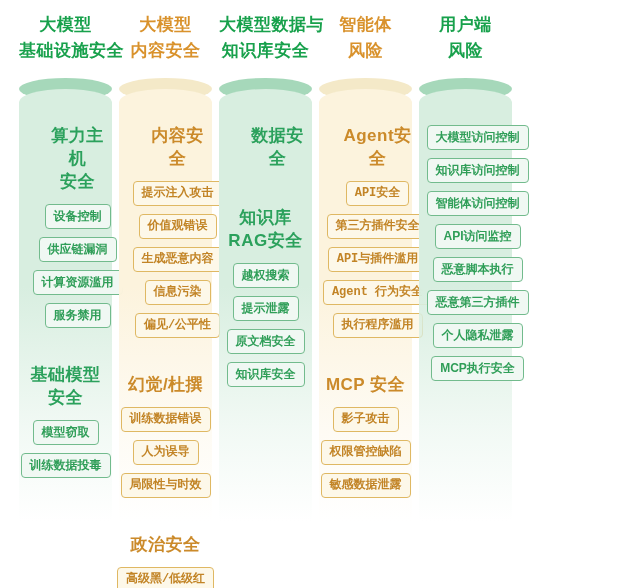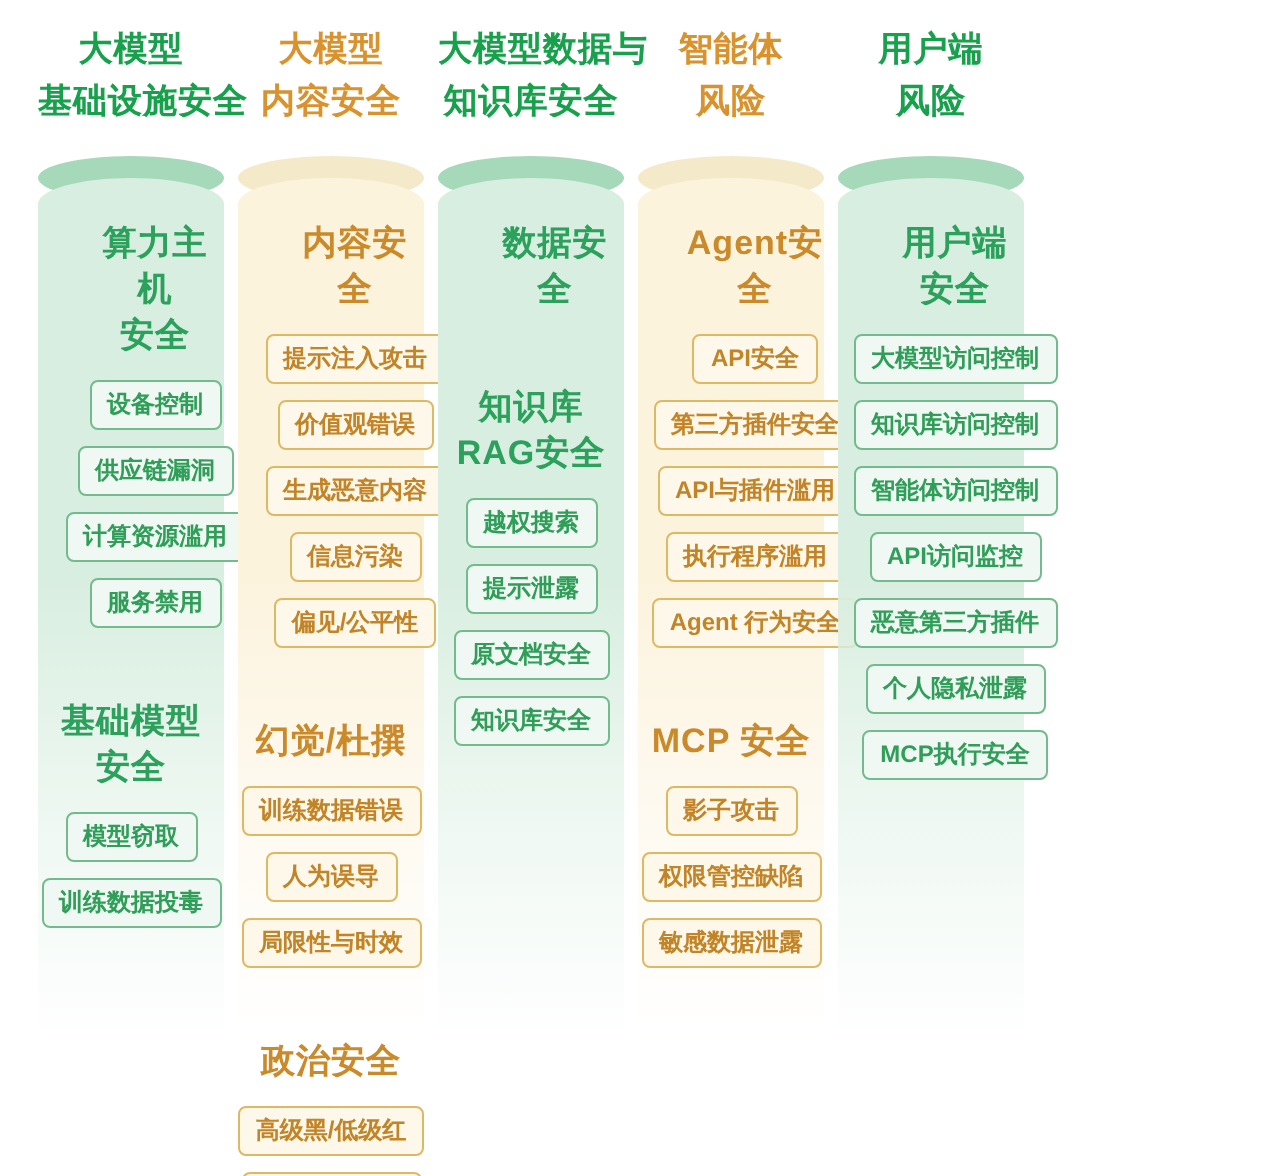"算力主机" .section:first-child { margin-top: 2px -> 16px }
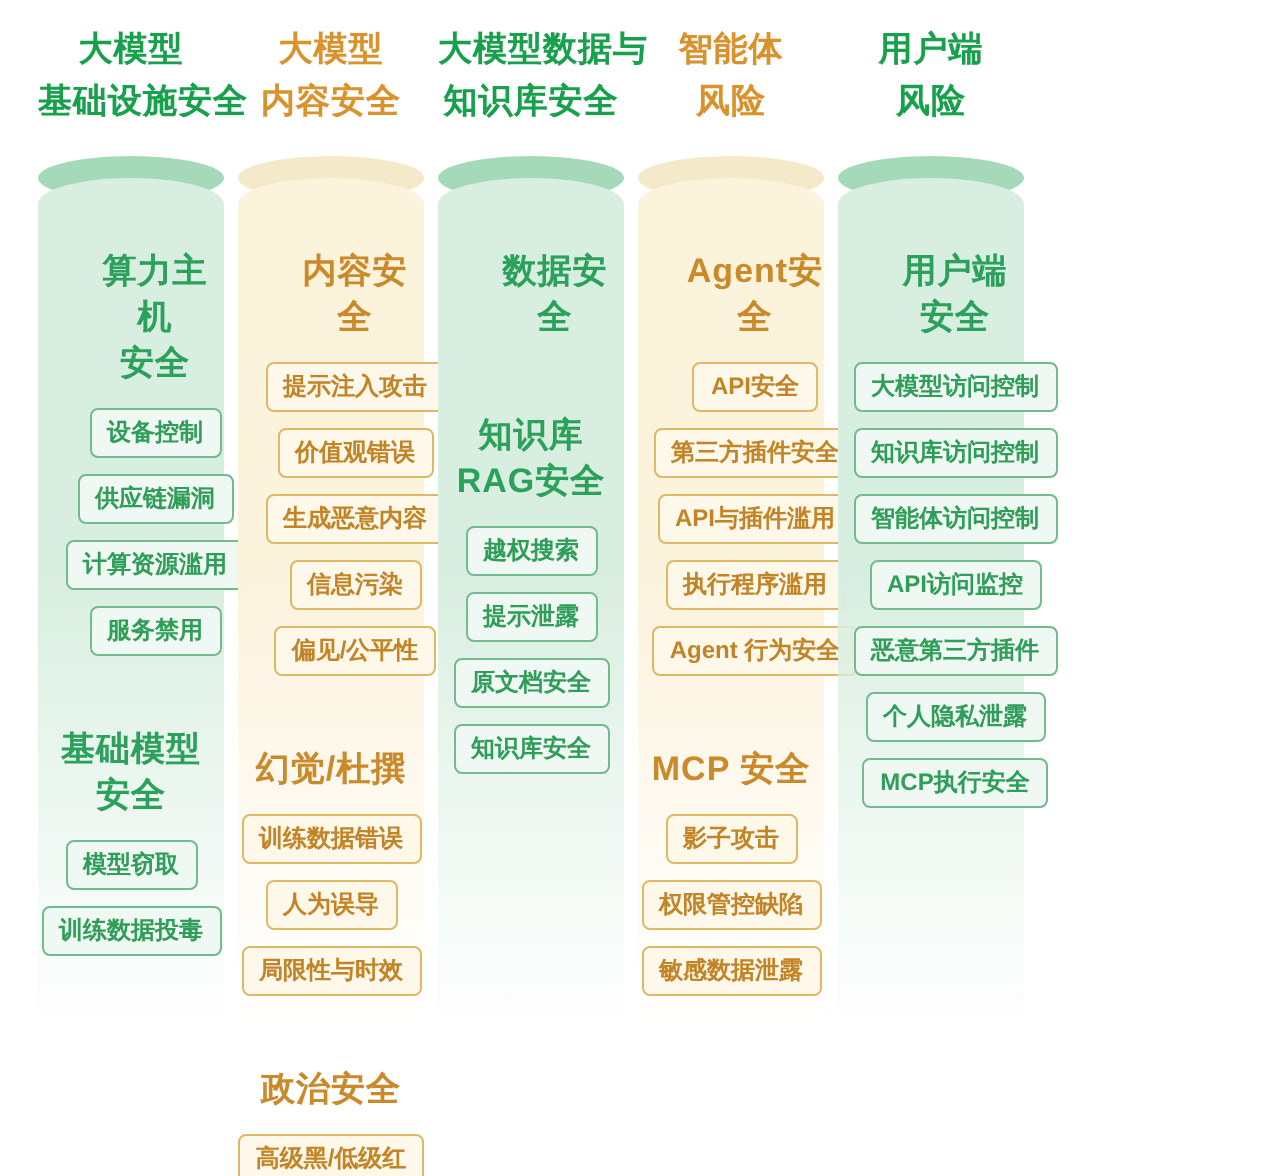"用户端安全" div.sec-title { html: <div> <div>用户端安全</div> </div> -> none }
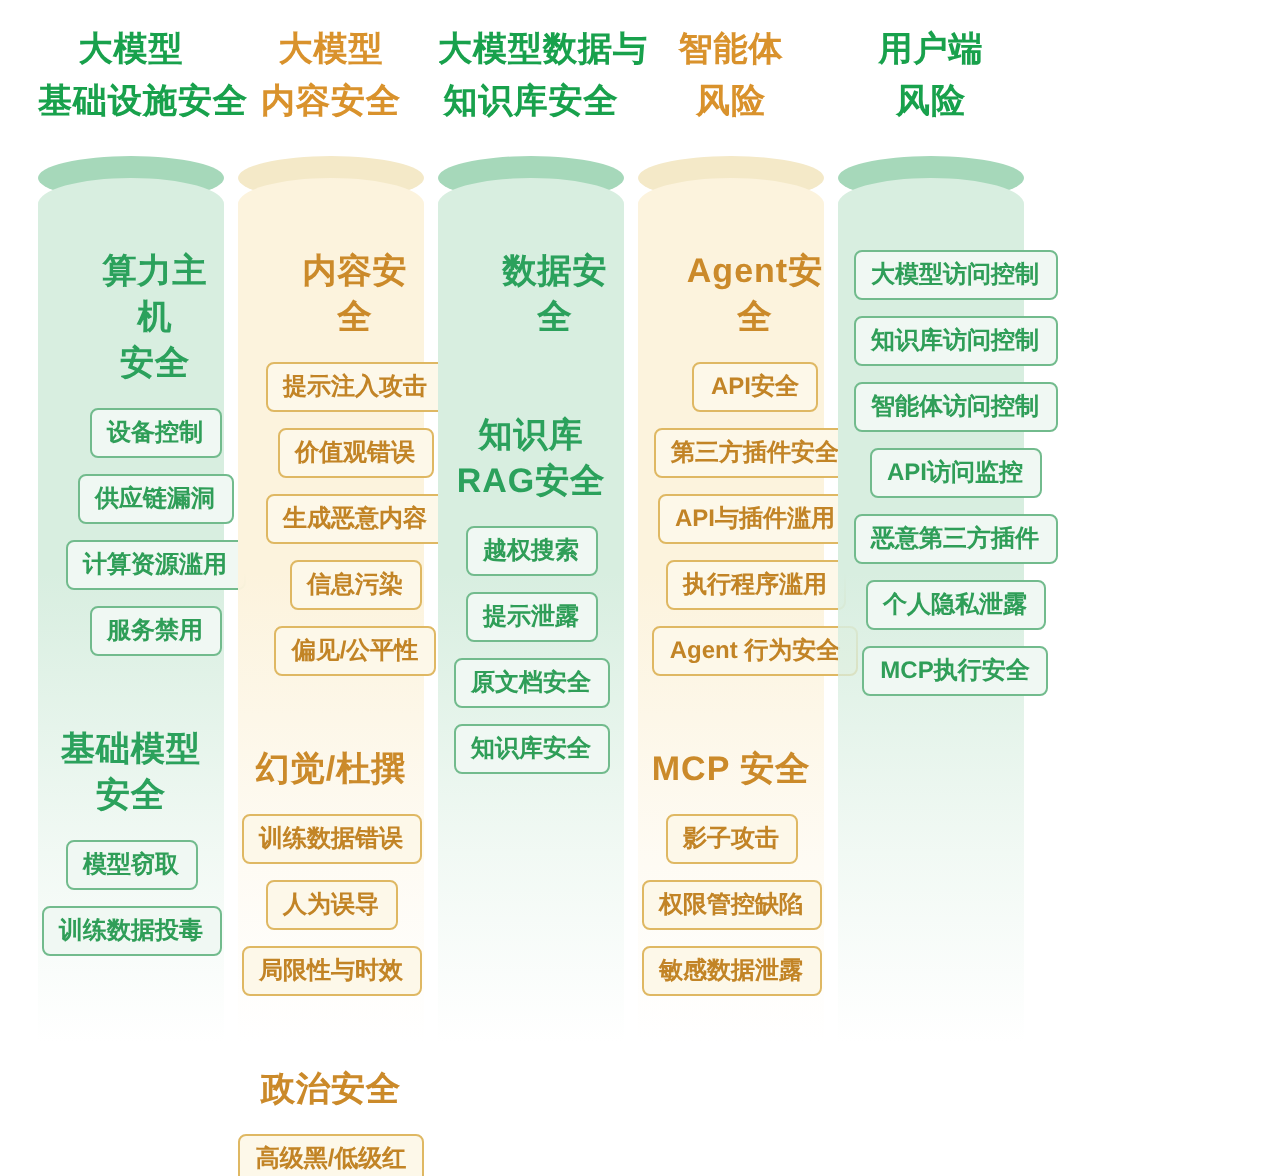"提示注入攻击" .column.gold .tag { font-family: none -> Liberation Mono, monospace }
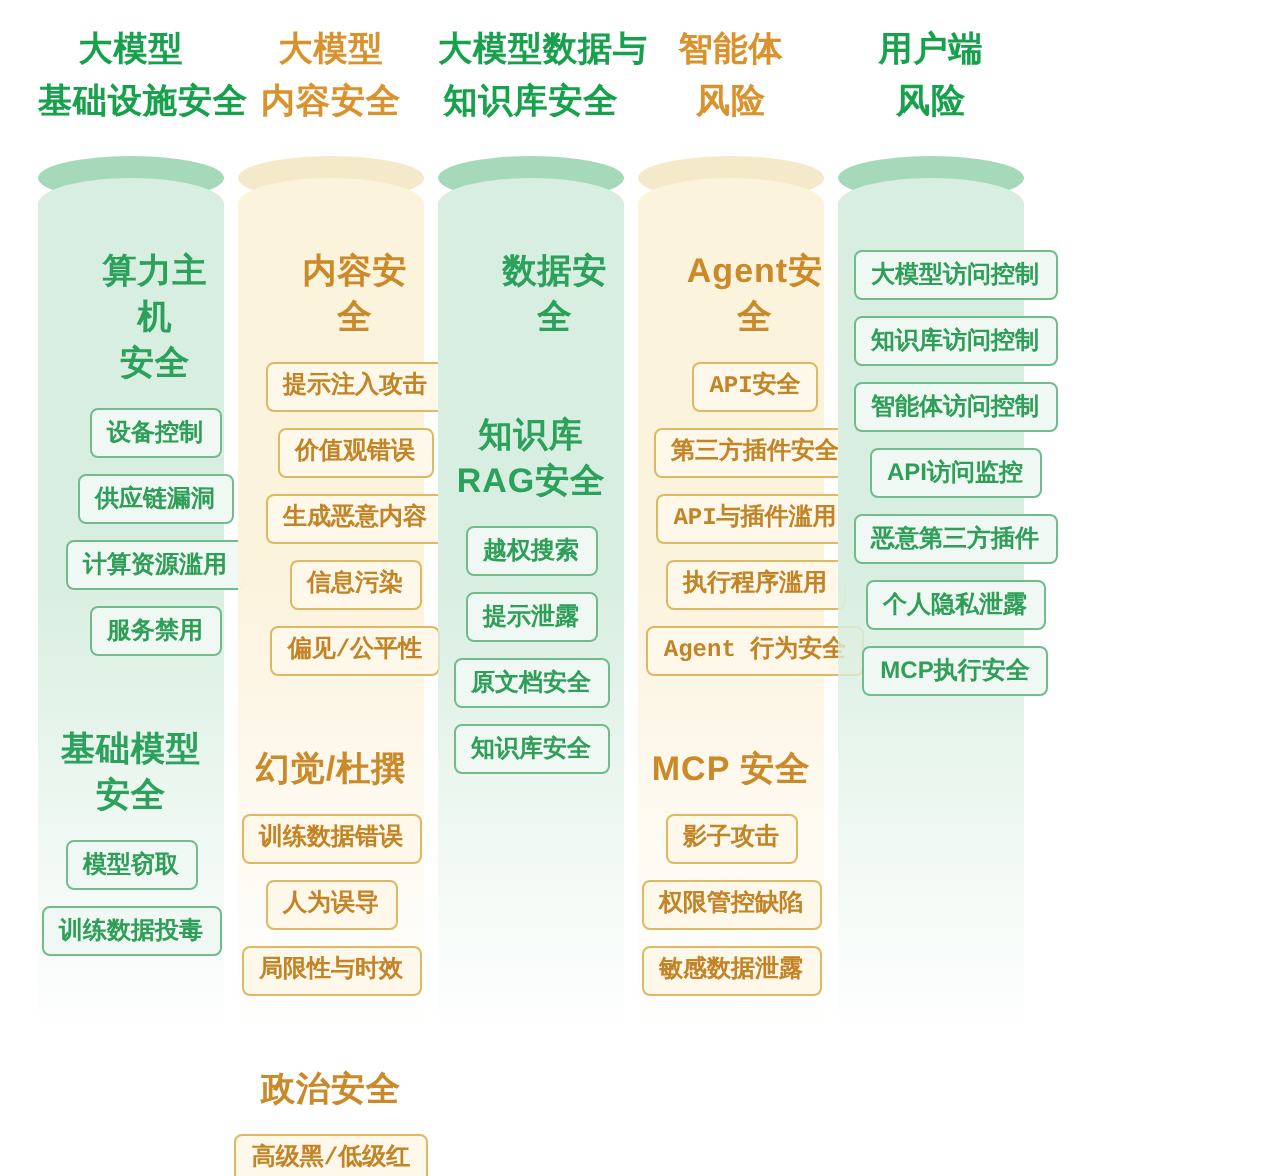"恶意脚本执行" div.tag { html: none -> <div>恶意脚本执行</div> }
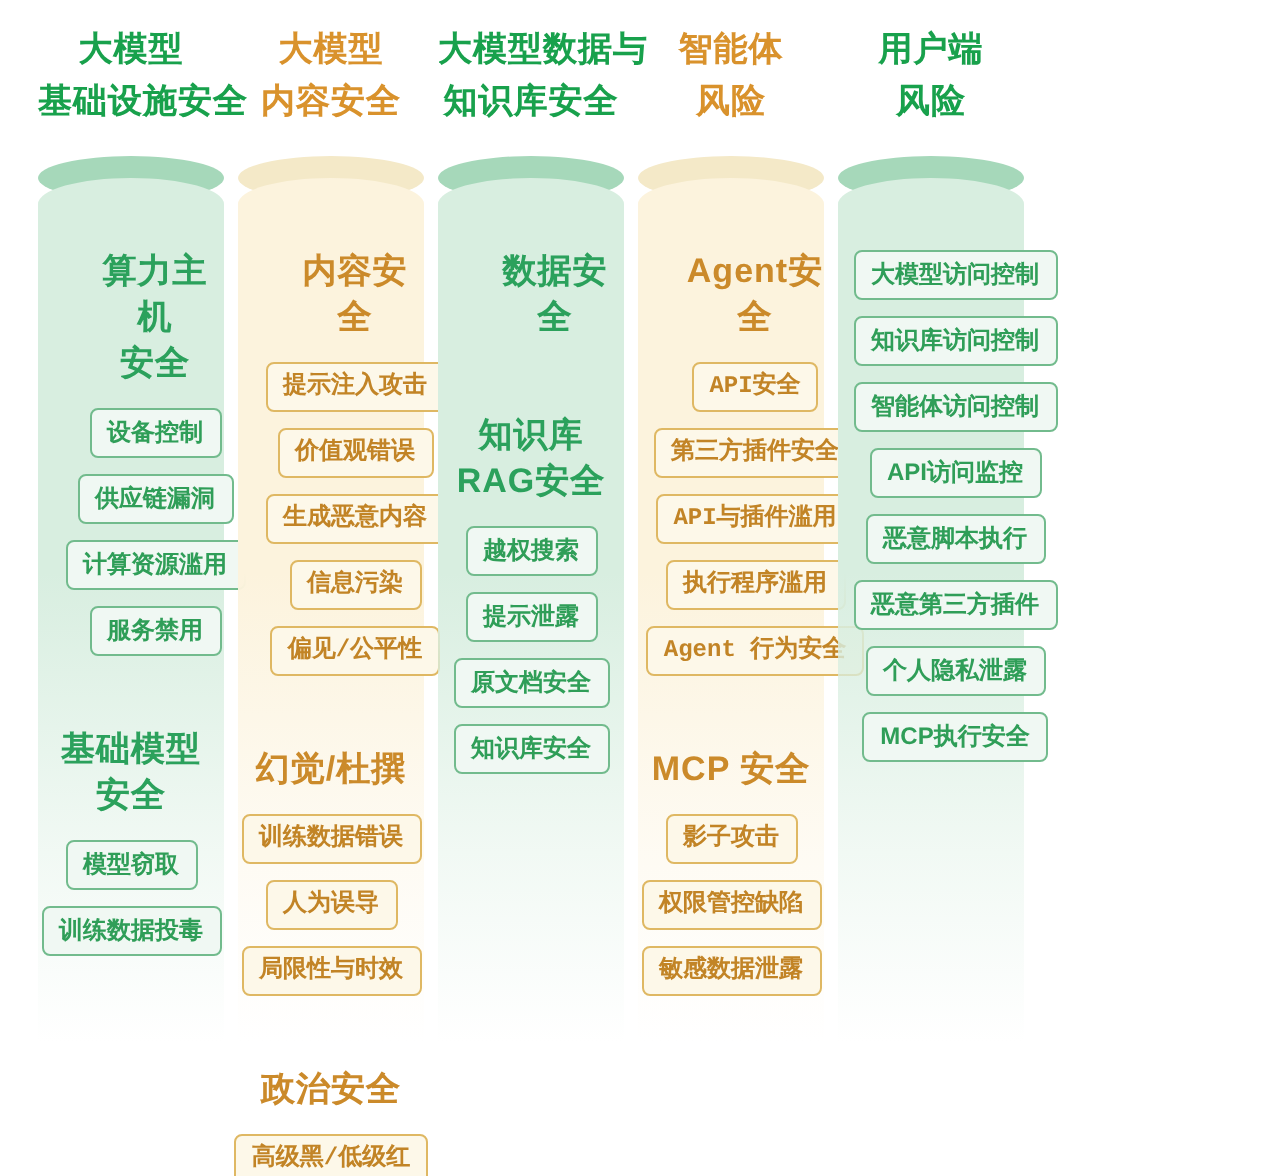"执行程序滥用" div.tag { order: before "Agent 行为安全" -> after "Agent 行为安全" }
